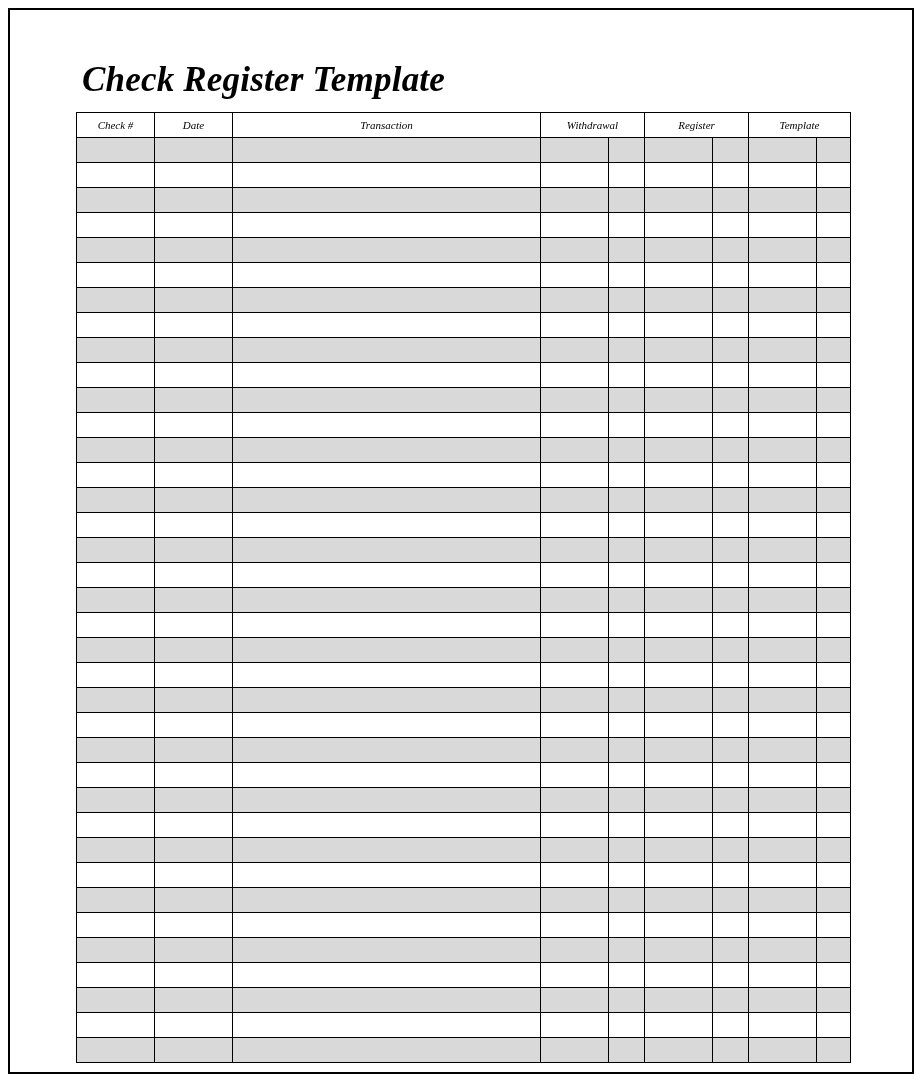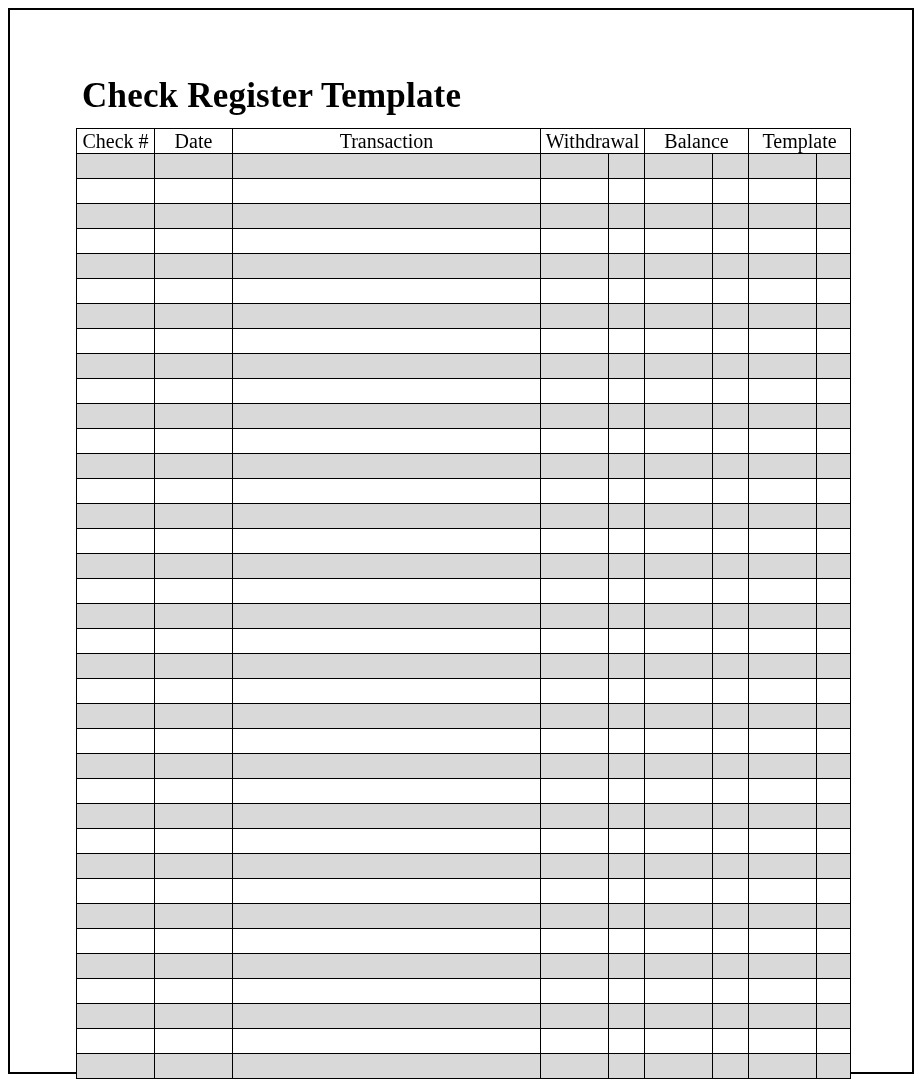"Check Register Template" #sheet { font-style: none -> italic; top: 64px -> 48px }
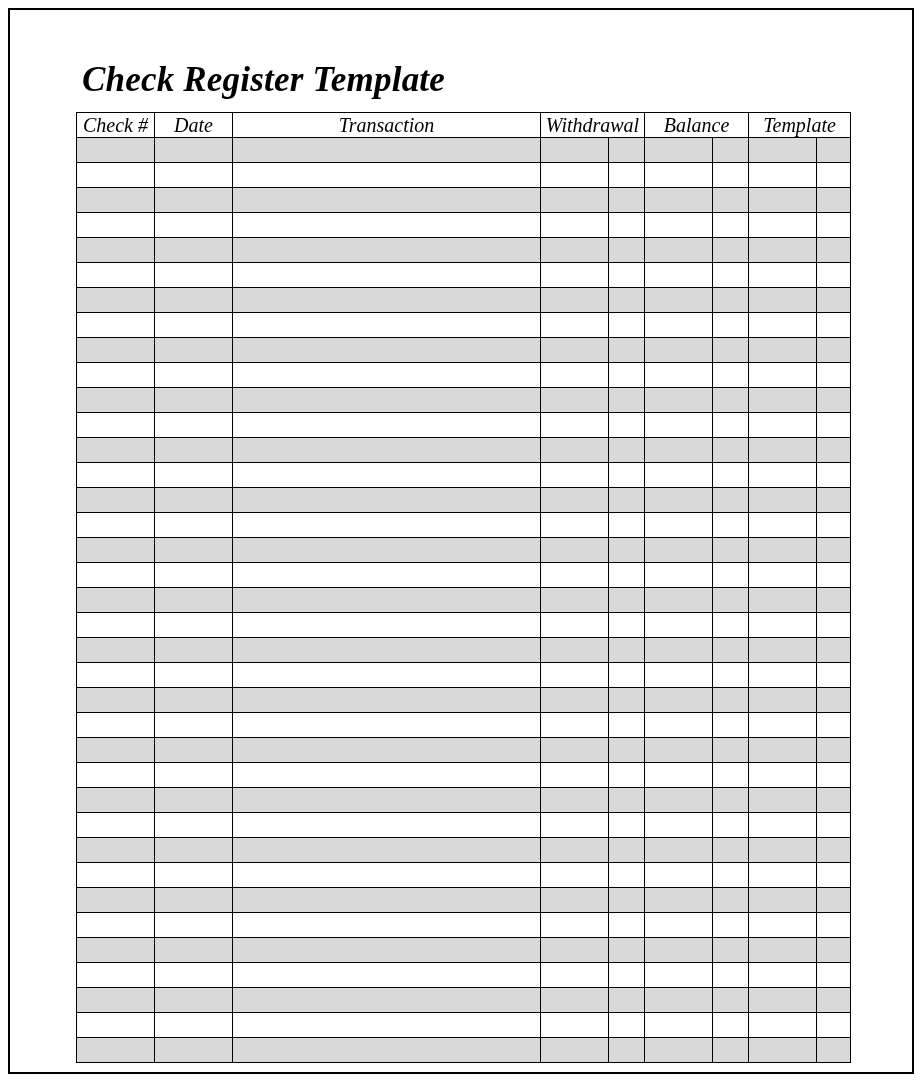"Check #" table.register thead th { font-size: 20px -> 11px }
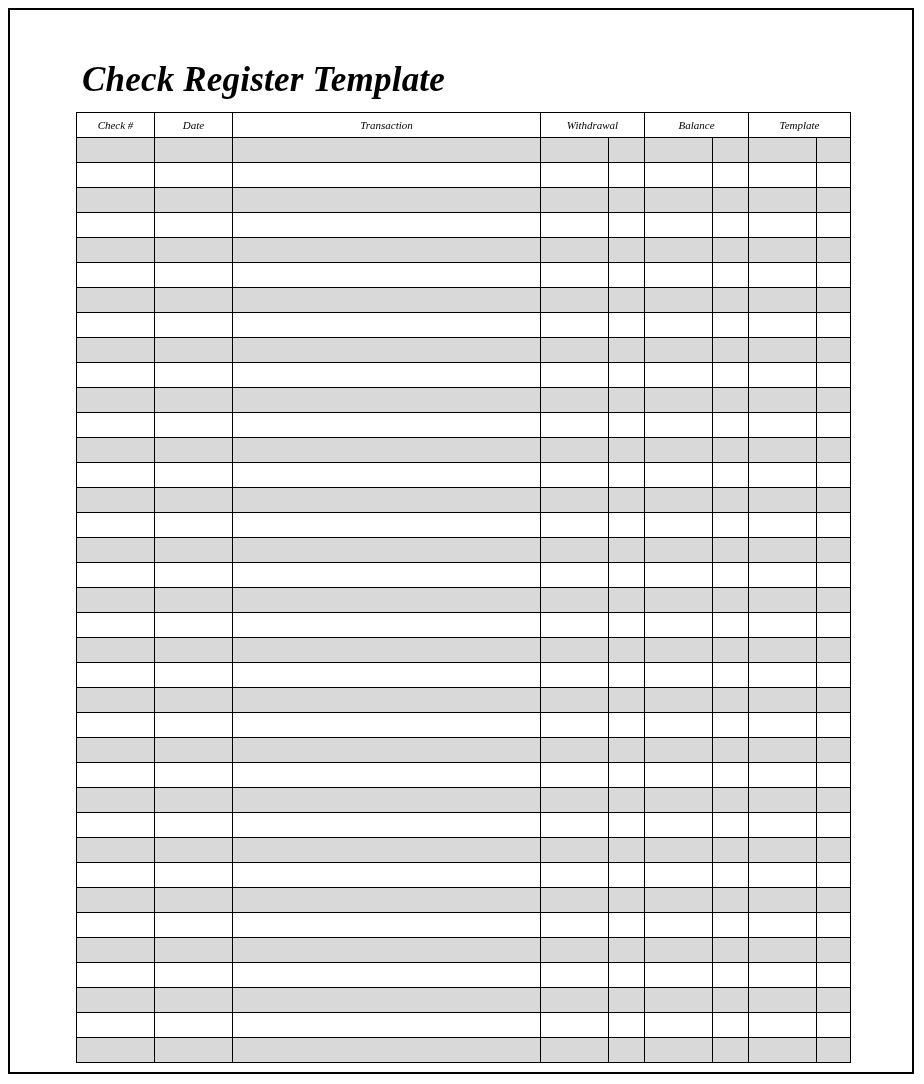"Balance" th { text: Balance -> Register }
